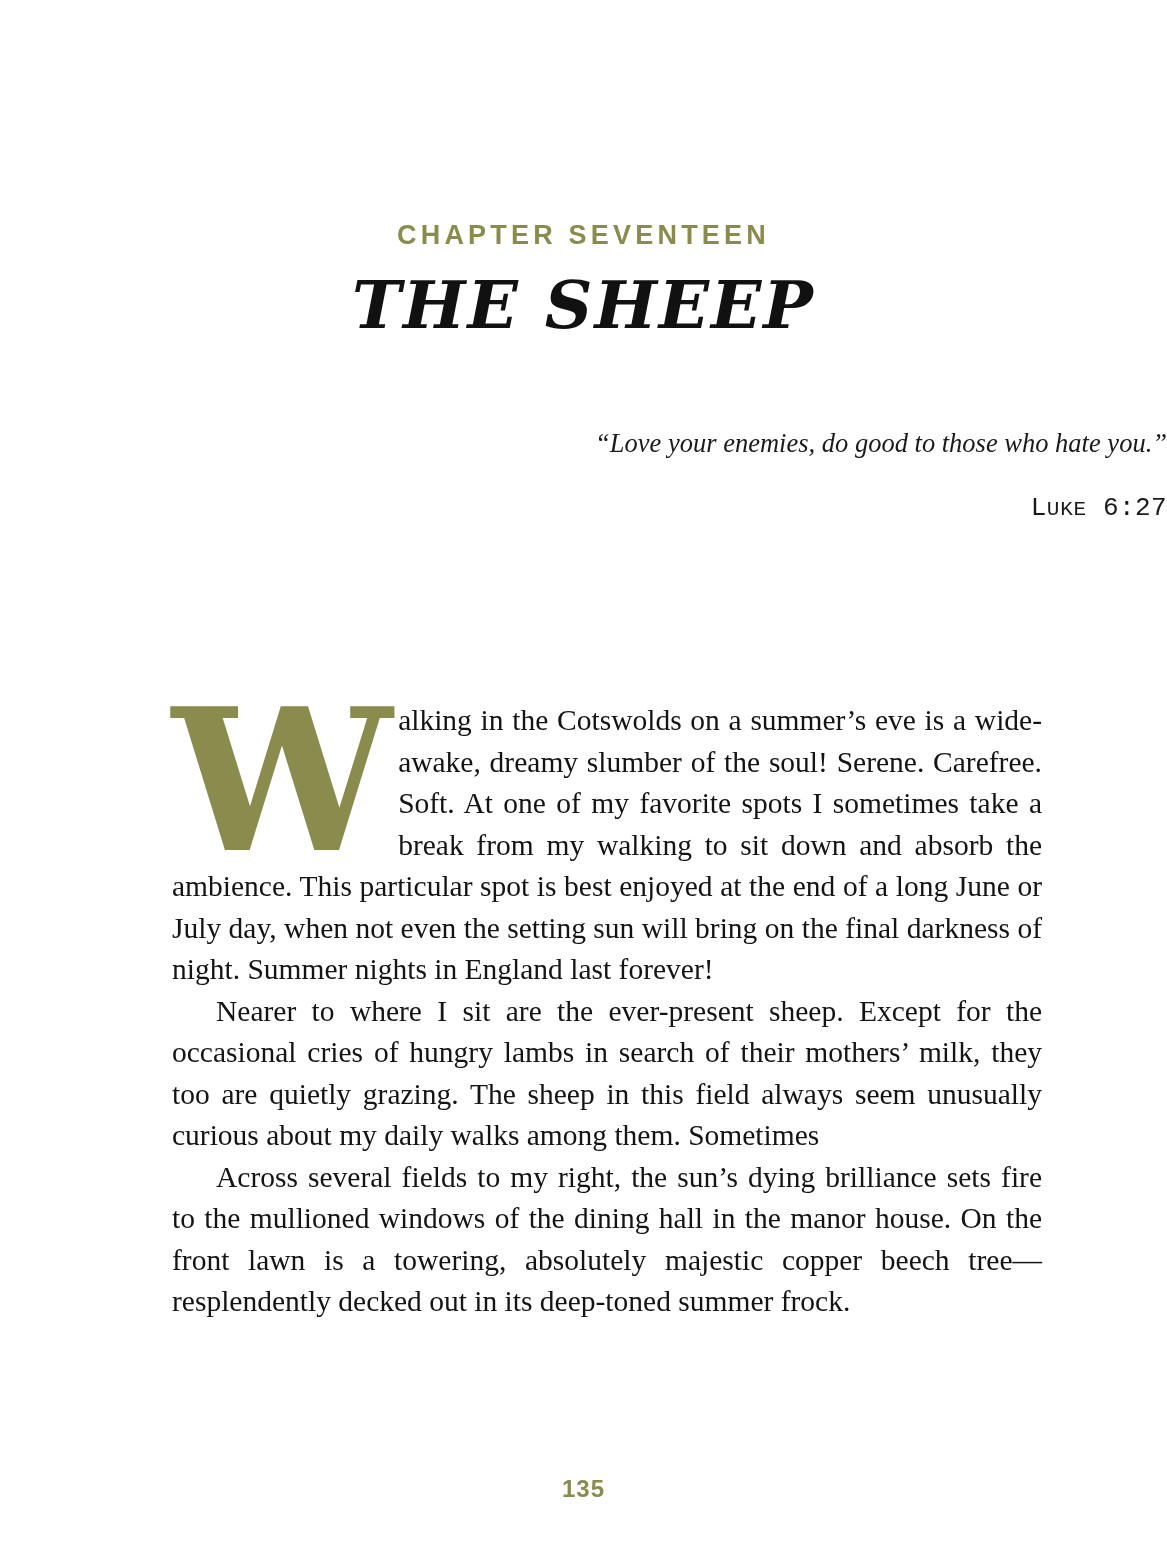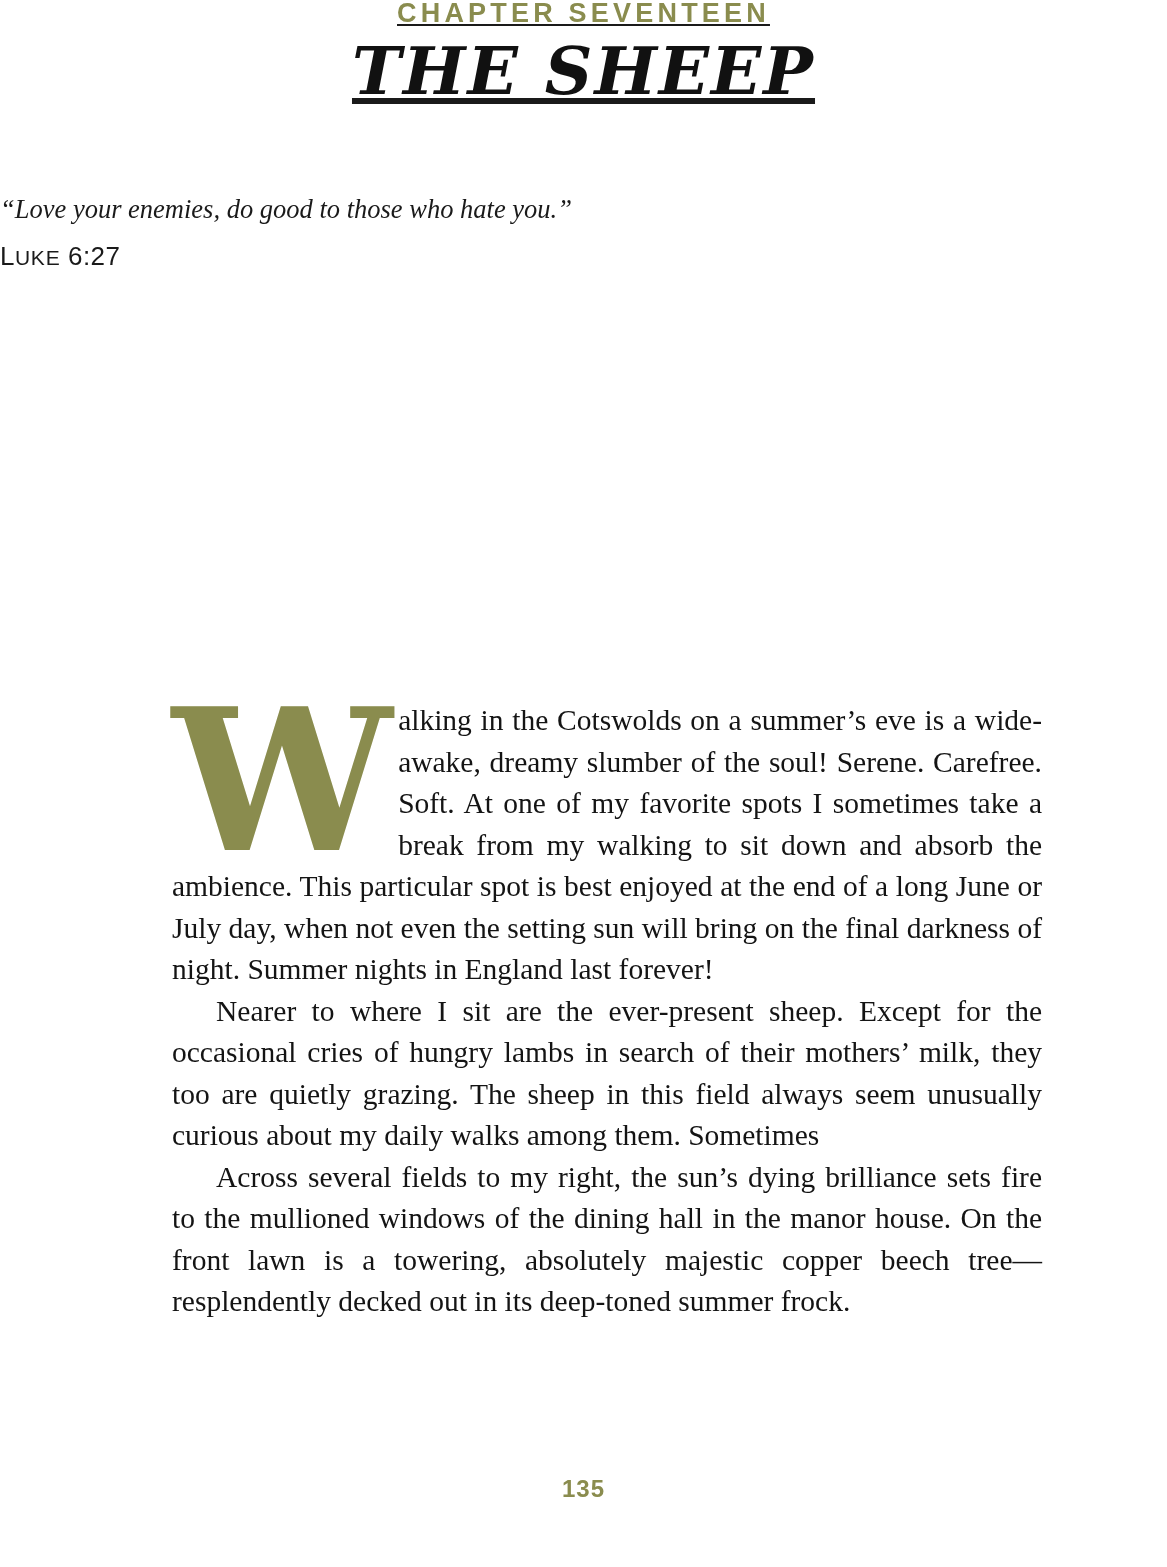"CHAPTER SEVENTEEN" .chapter-head { padding-top: none -> 222px; text-decoration: underline -> none }
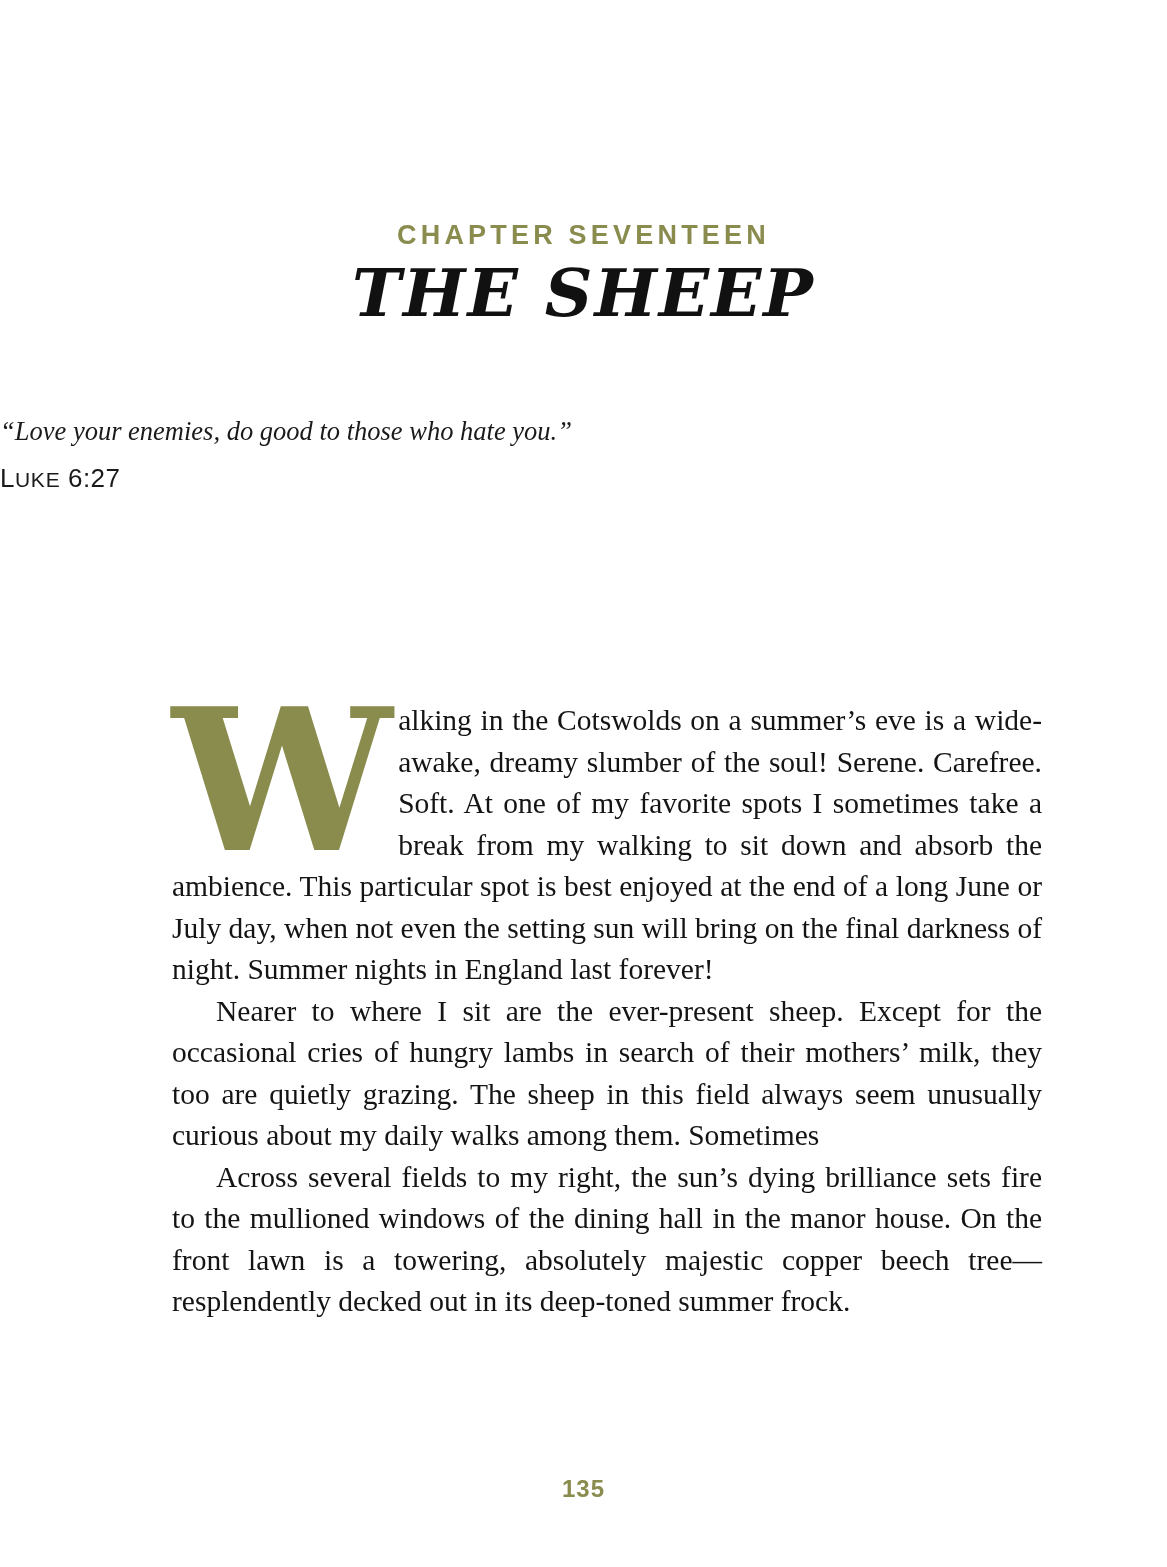"THE SHEEP" .chapter-title { margin-top: 10px -> 22px }
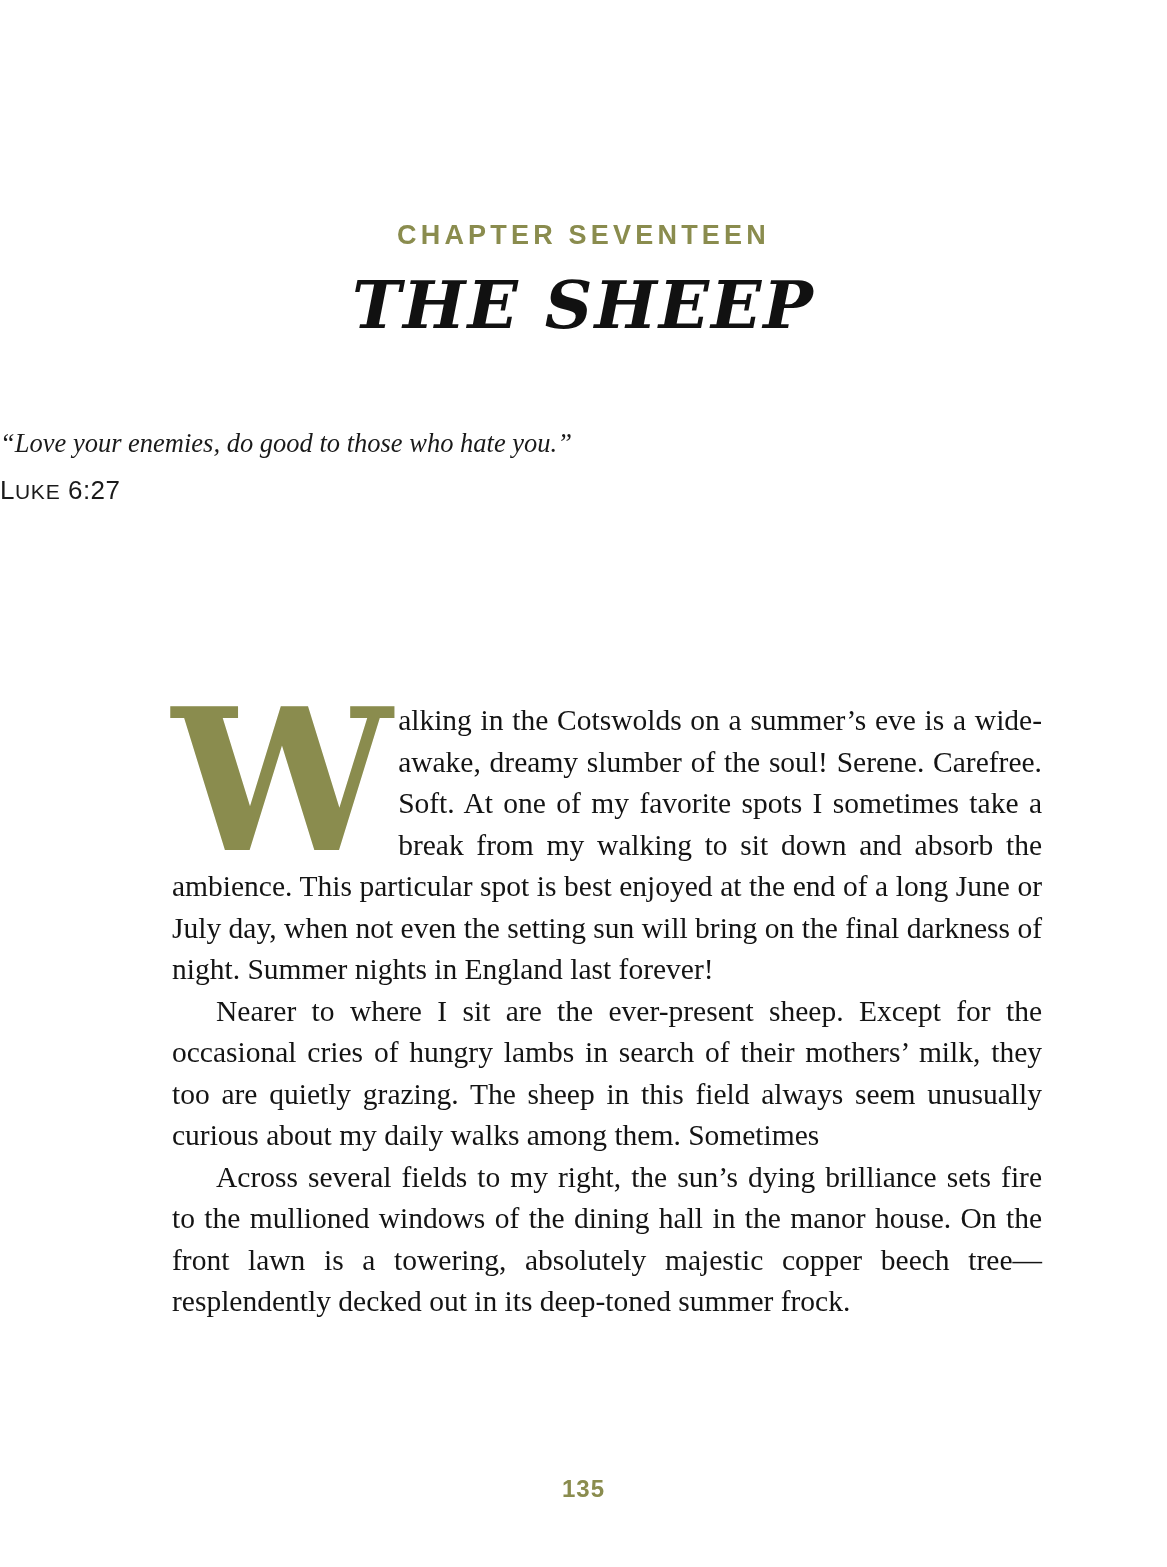"“Love your enemies, do good" .epigraph { text-align: left -> right }
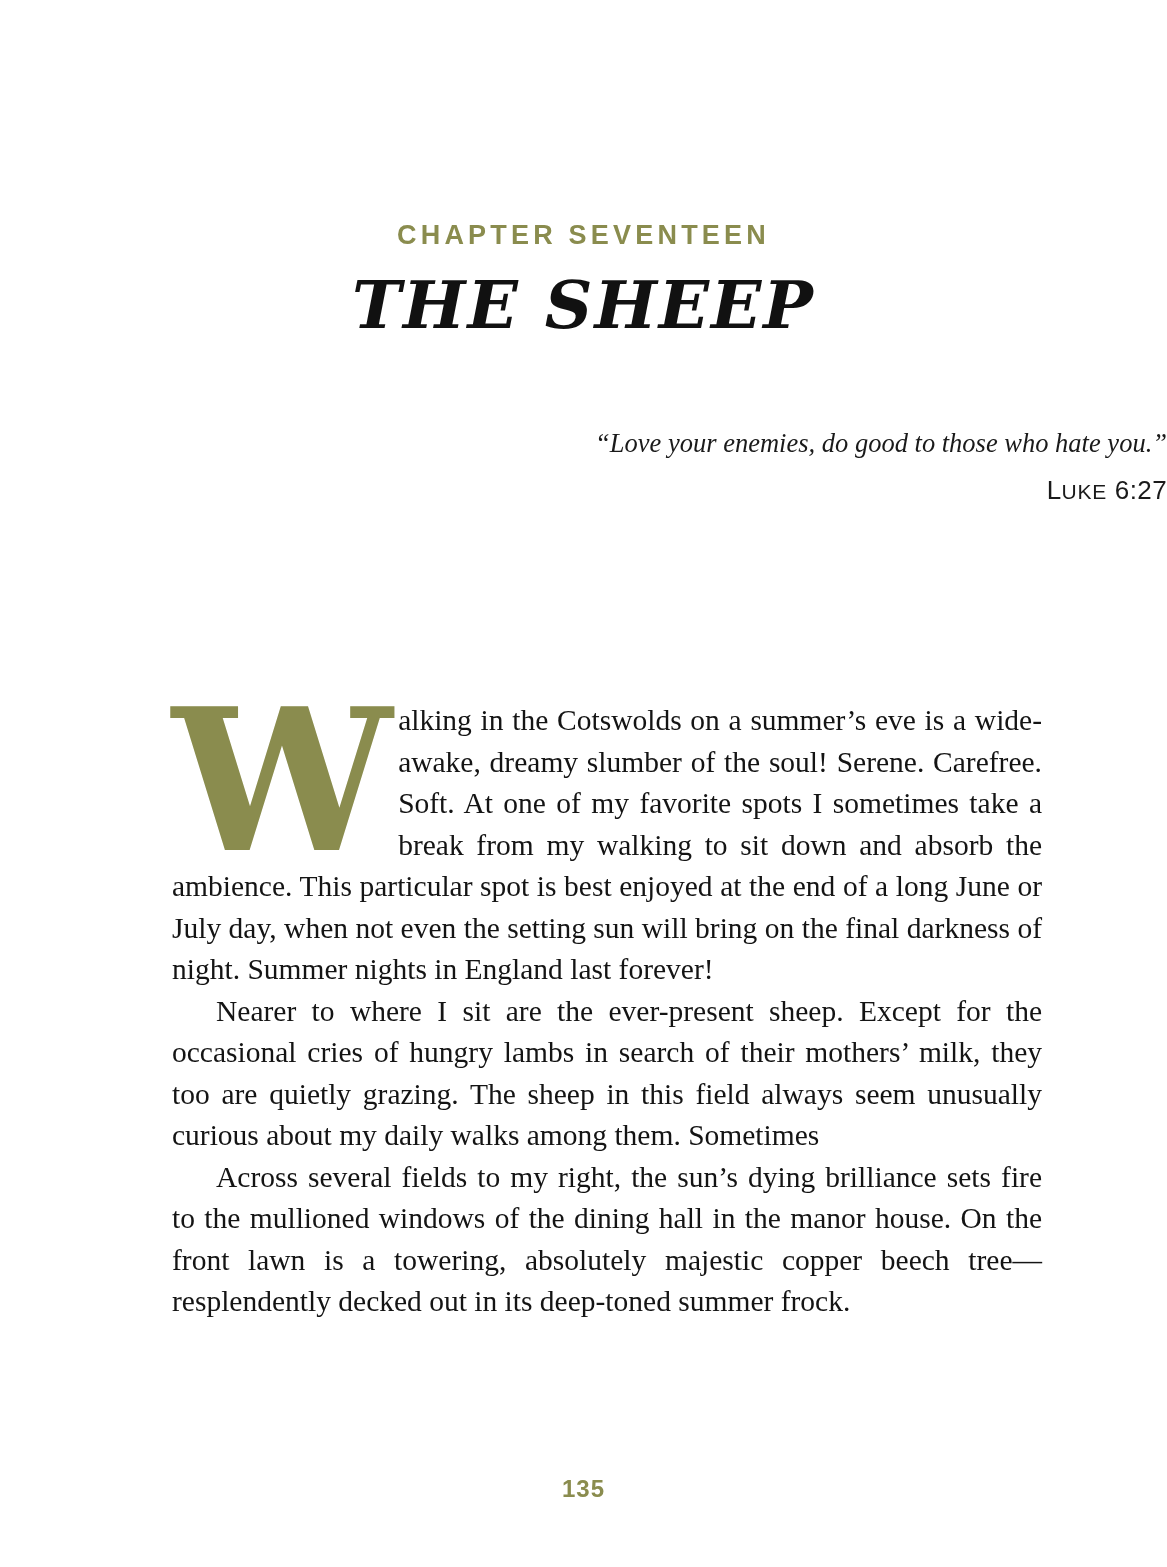"LUKE 6:27" .epigraph-source { font-family: Liberation Sans, sans-serif -> Liberation Mono, monospace; margin-top: 14px -> 32px }
